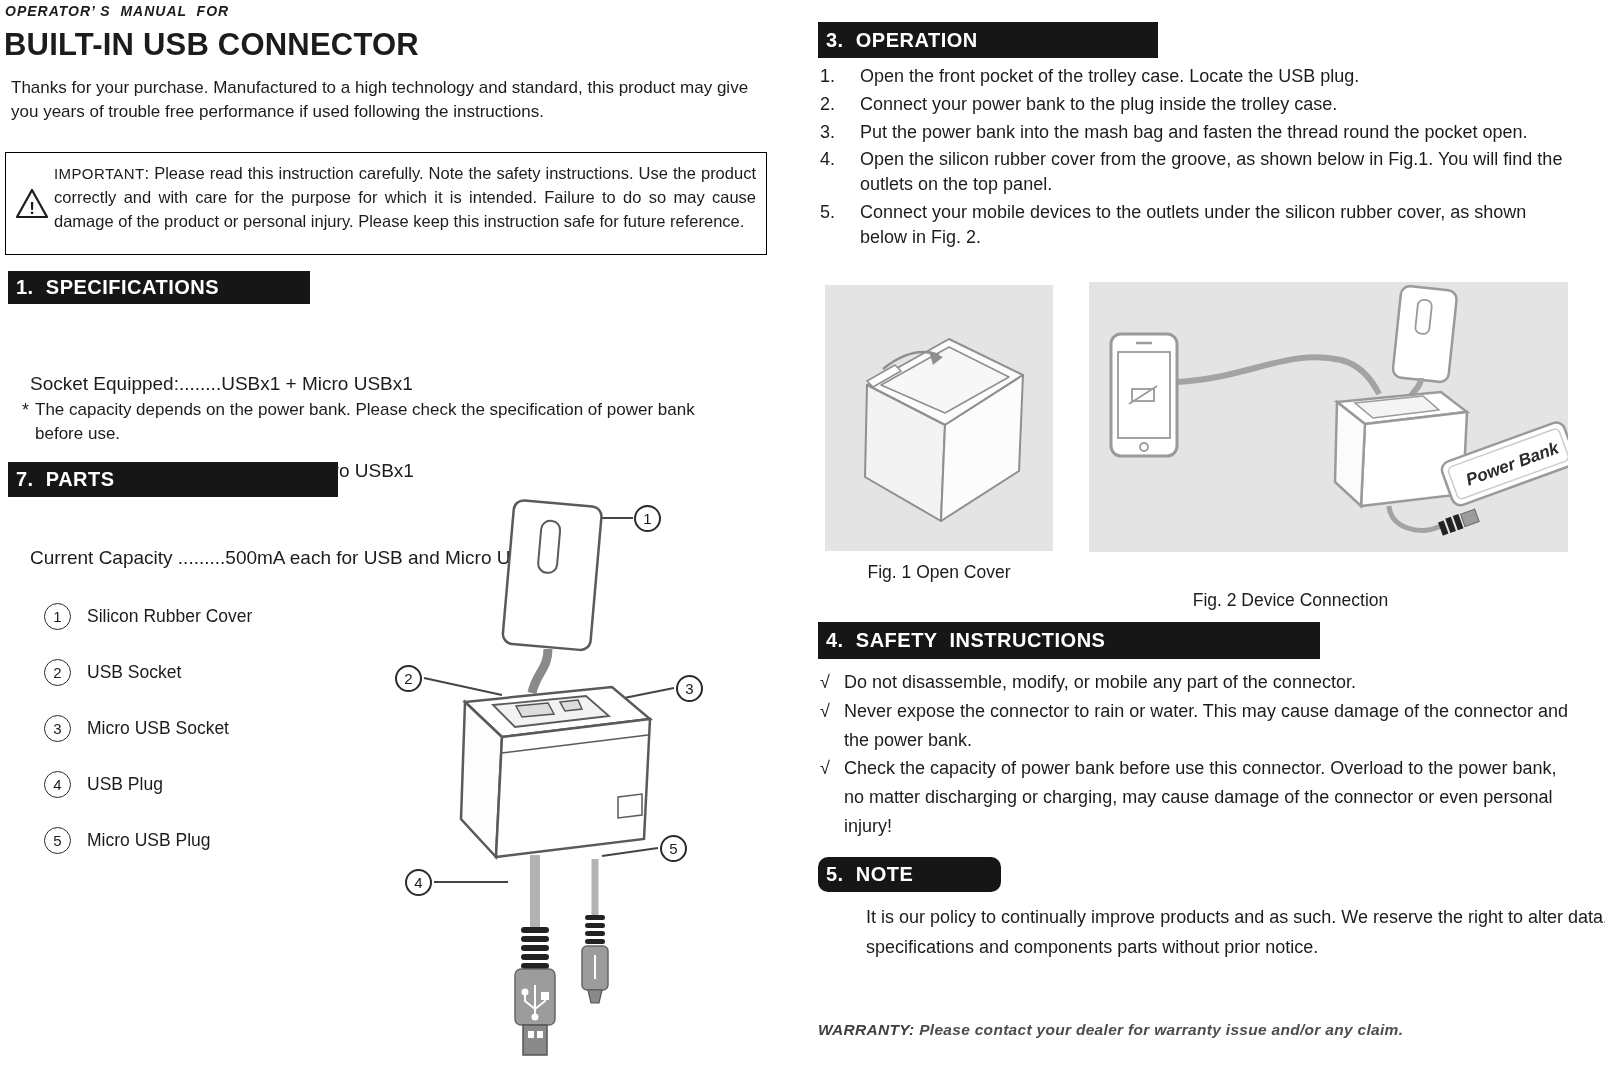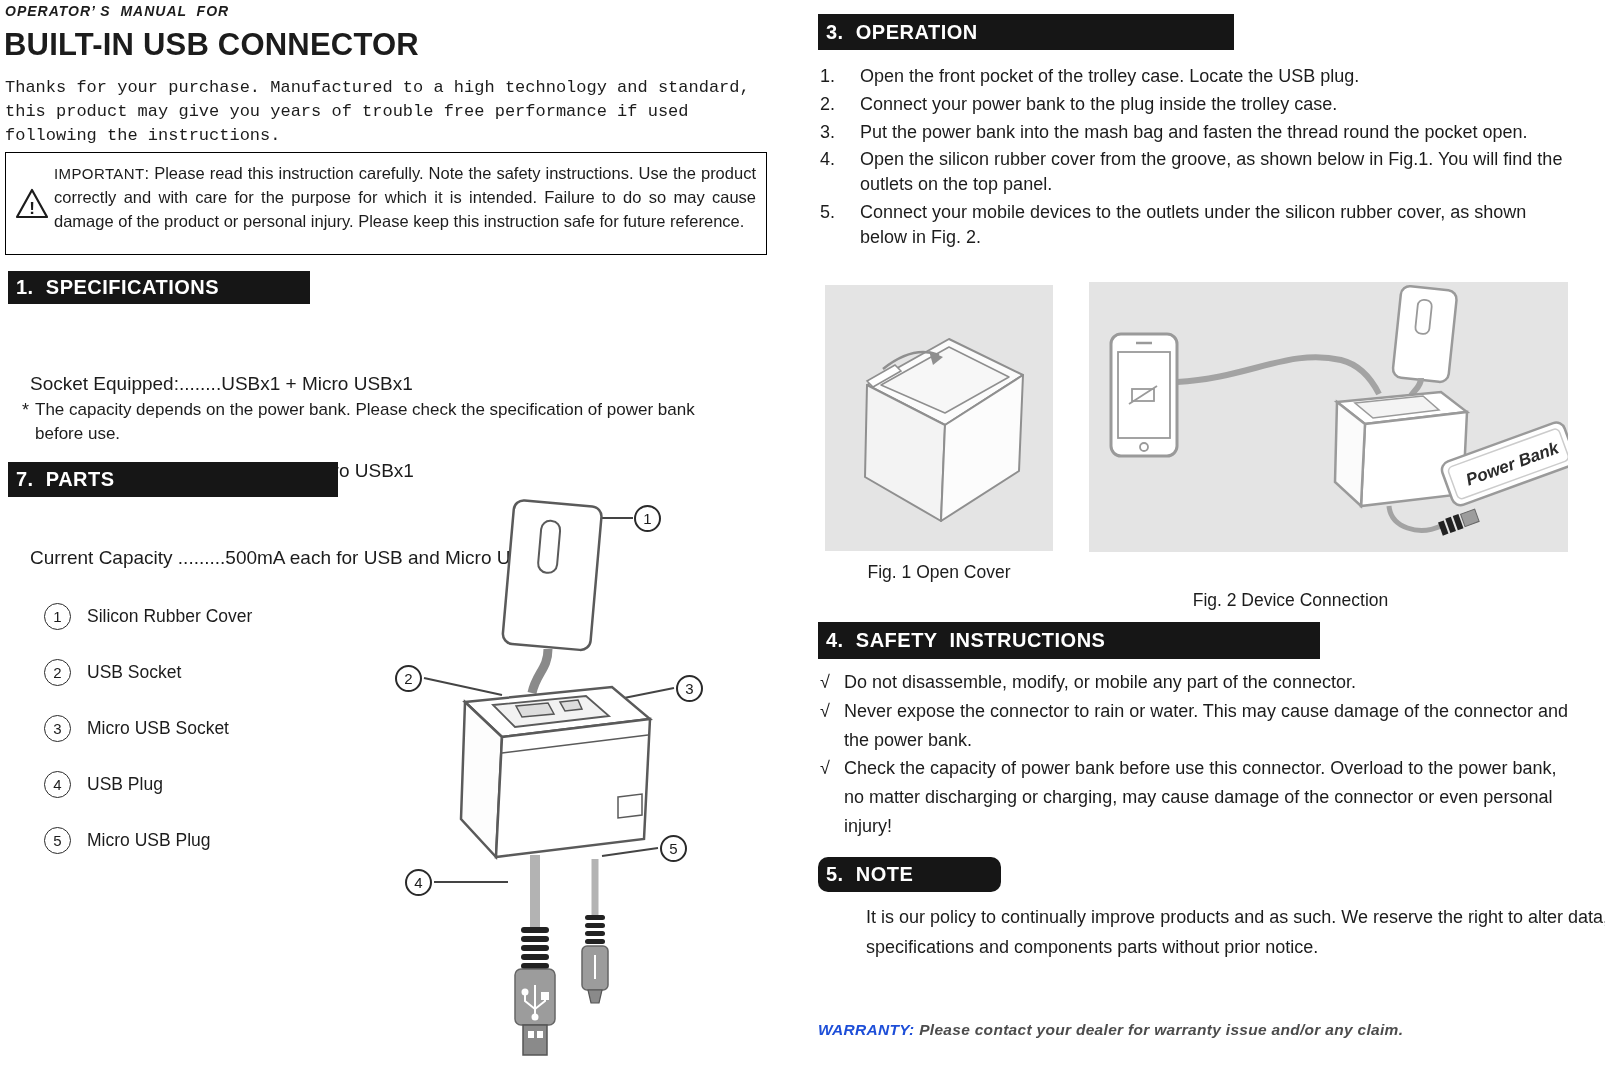"3. OPERATION" div.abs { top: 14px -> 22px; width: 416px -> 340px }
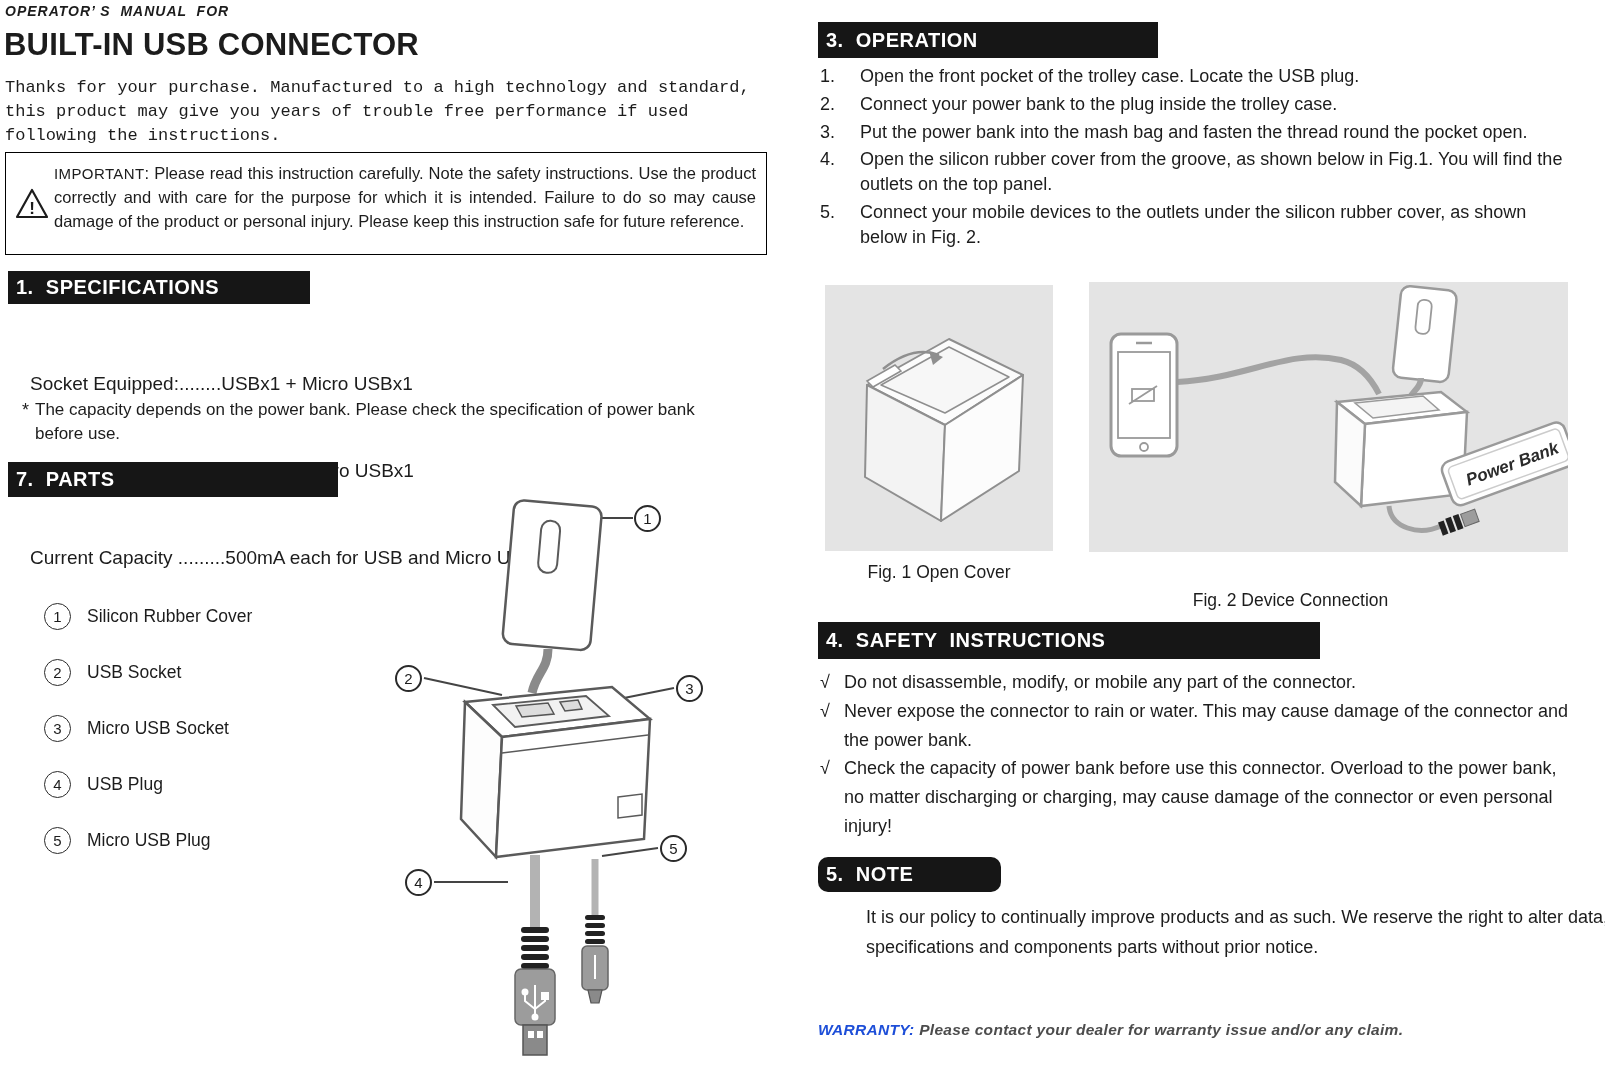"Thanks for your purchase. Manufactured" p.abs { font-family: Liberation Mono, monospace -> none; left: 5px -> 11px }
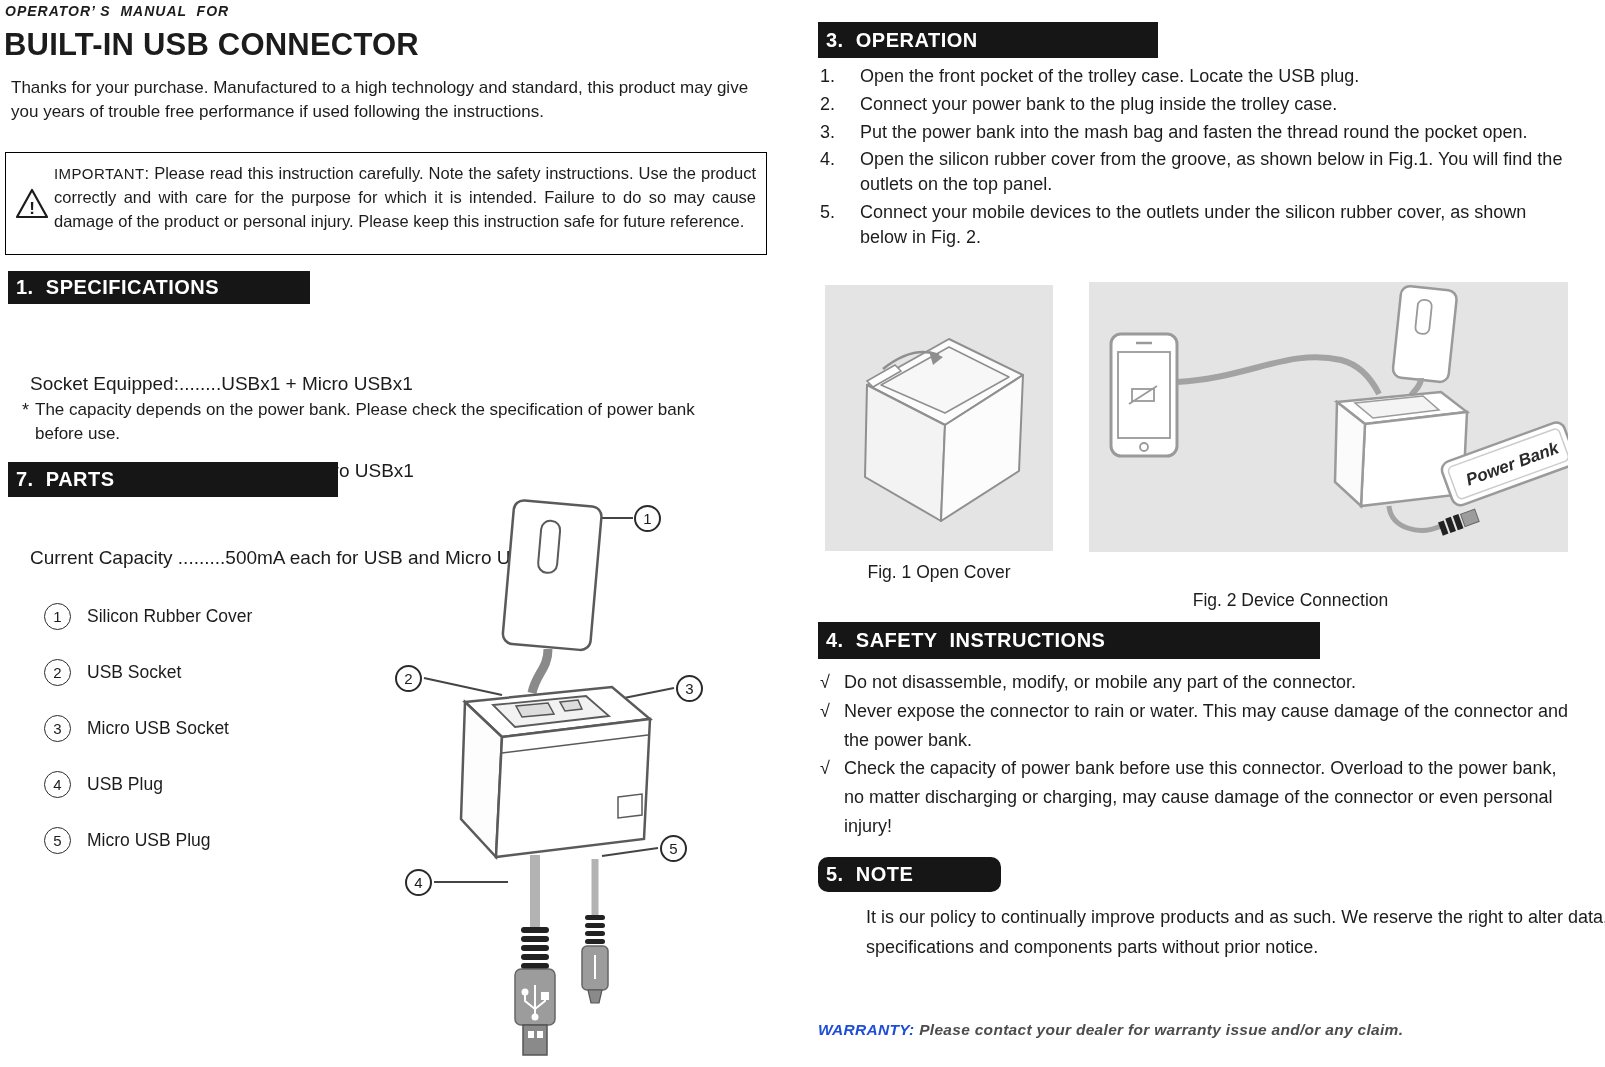"WARRANTY:" .warranty-label { color: #1d4ed8 -> #404040 }
